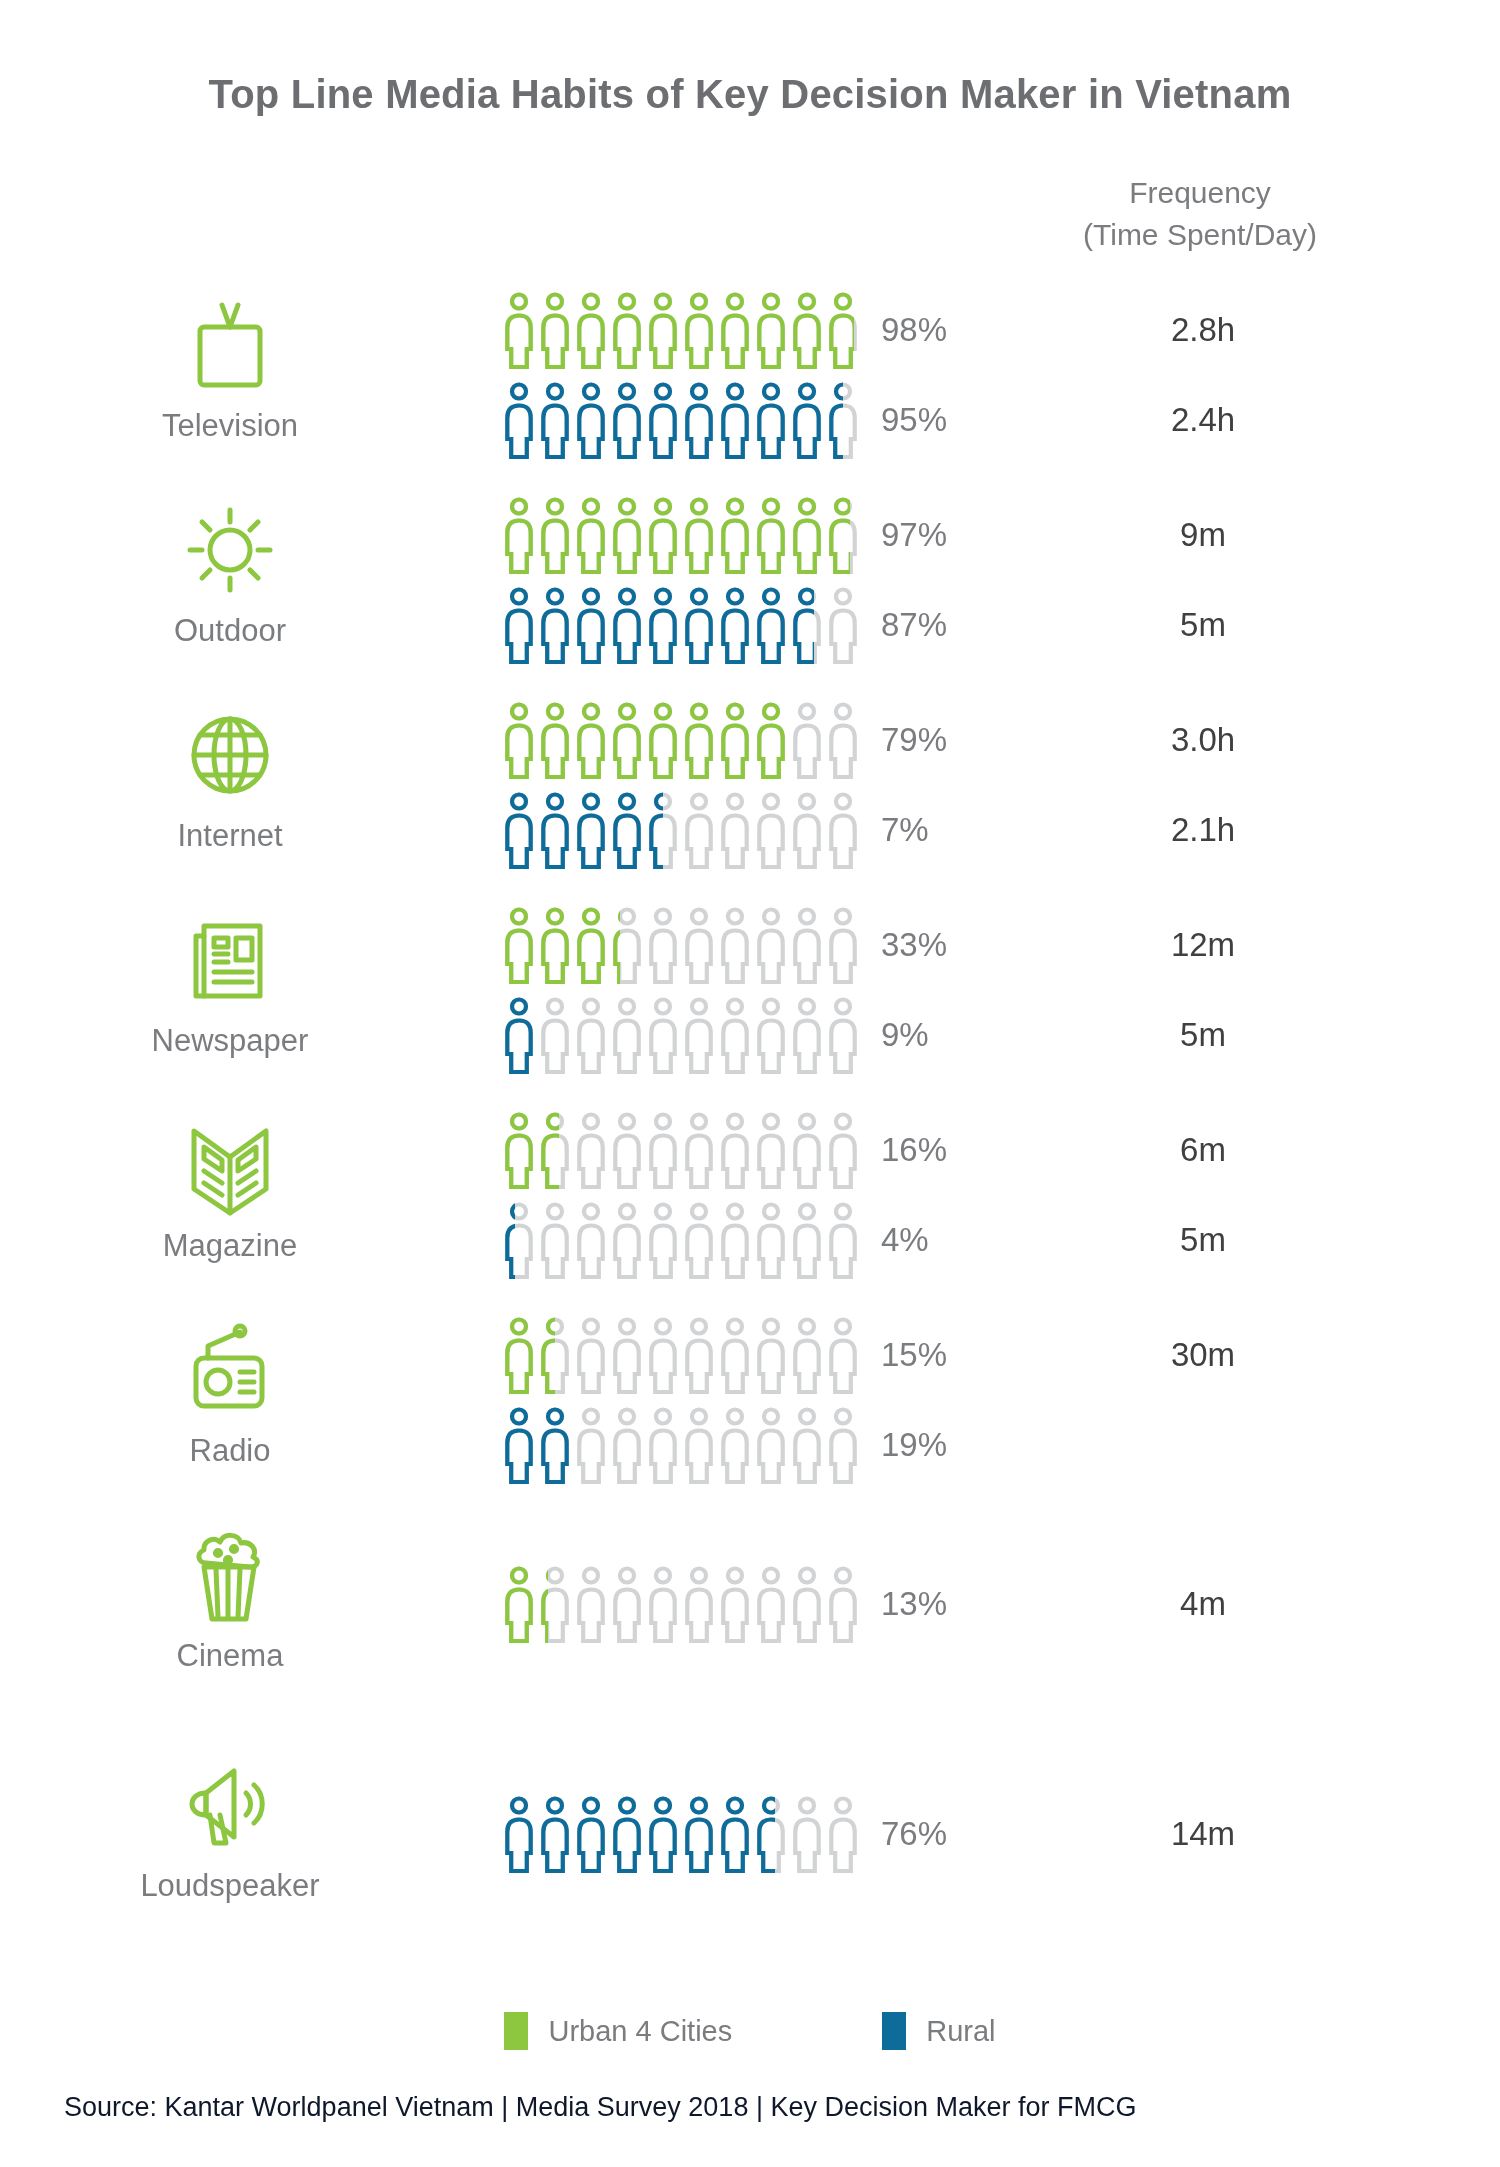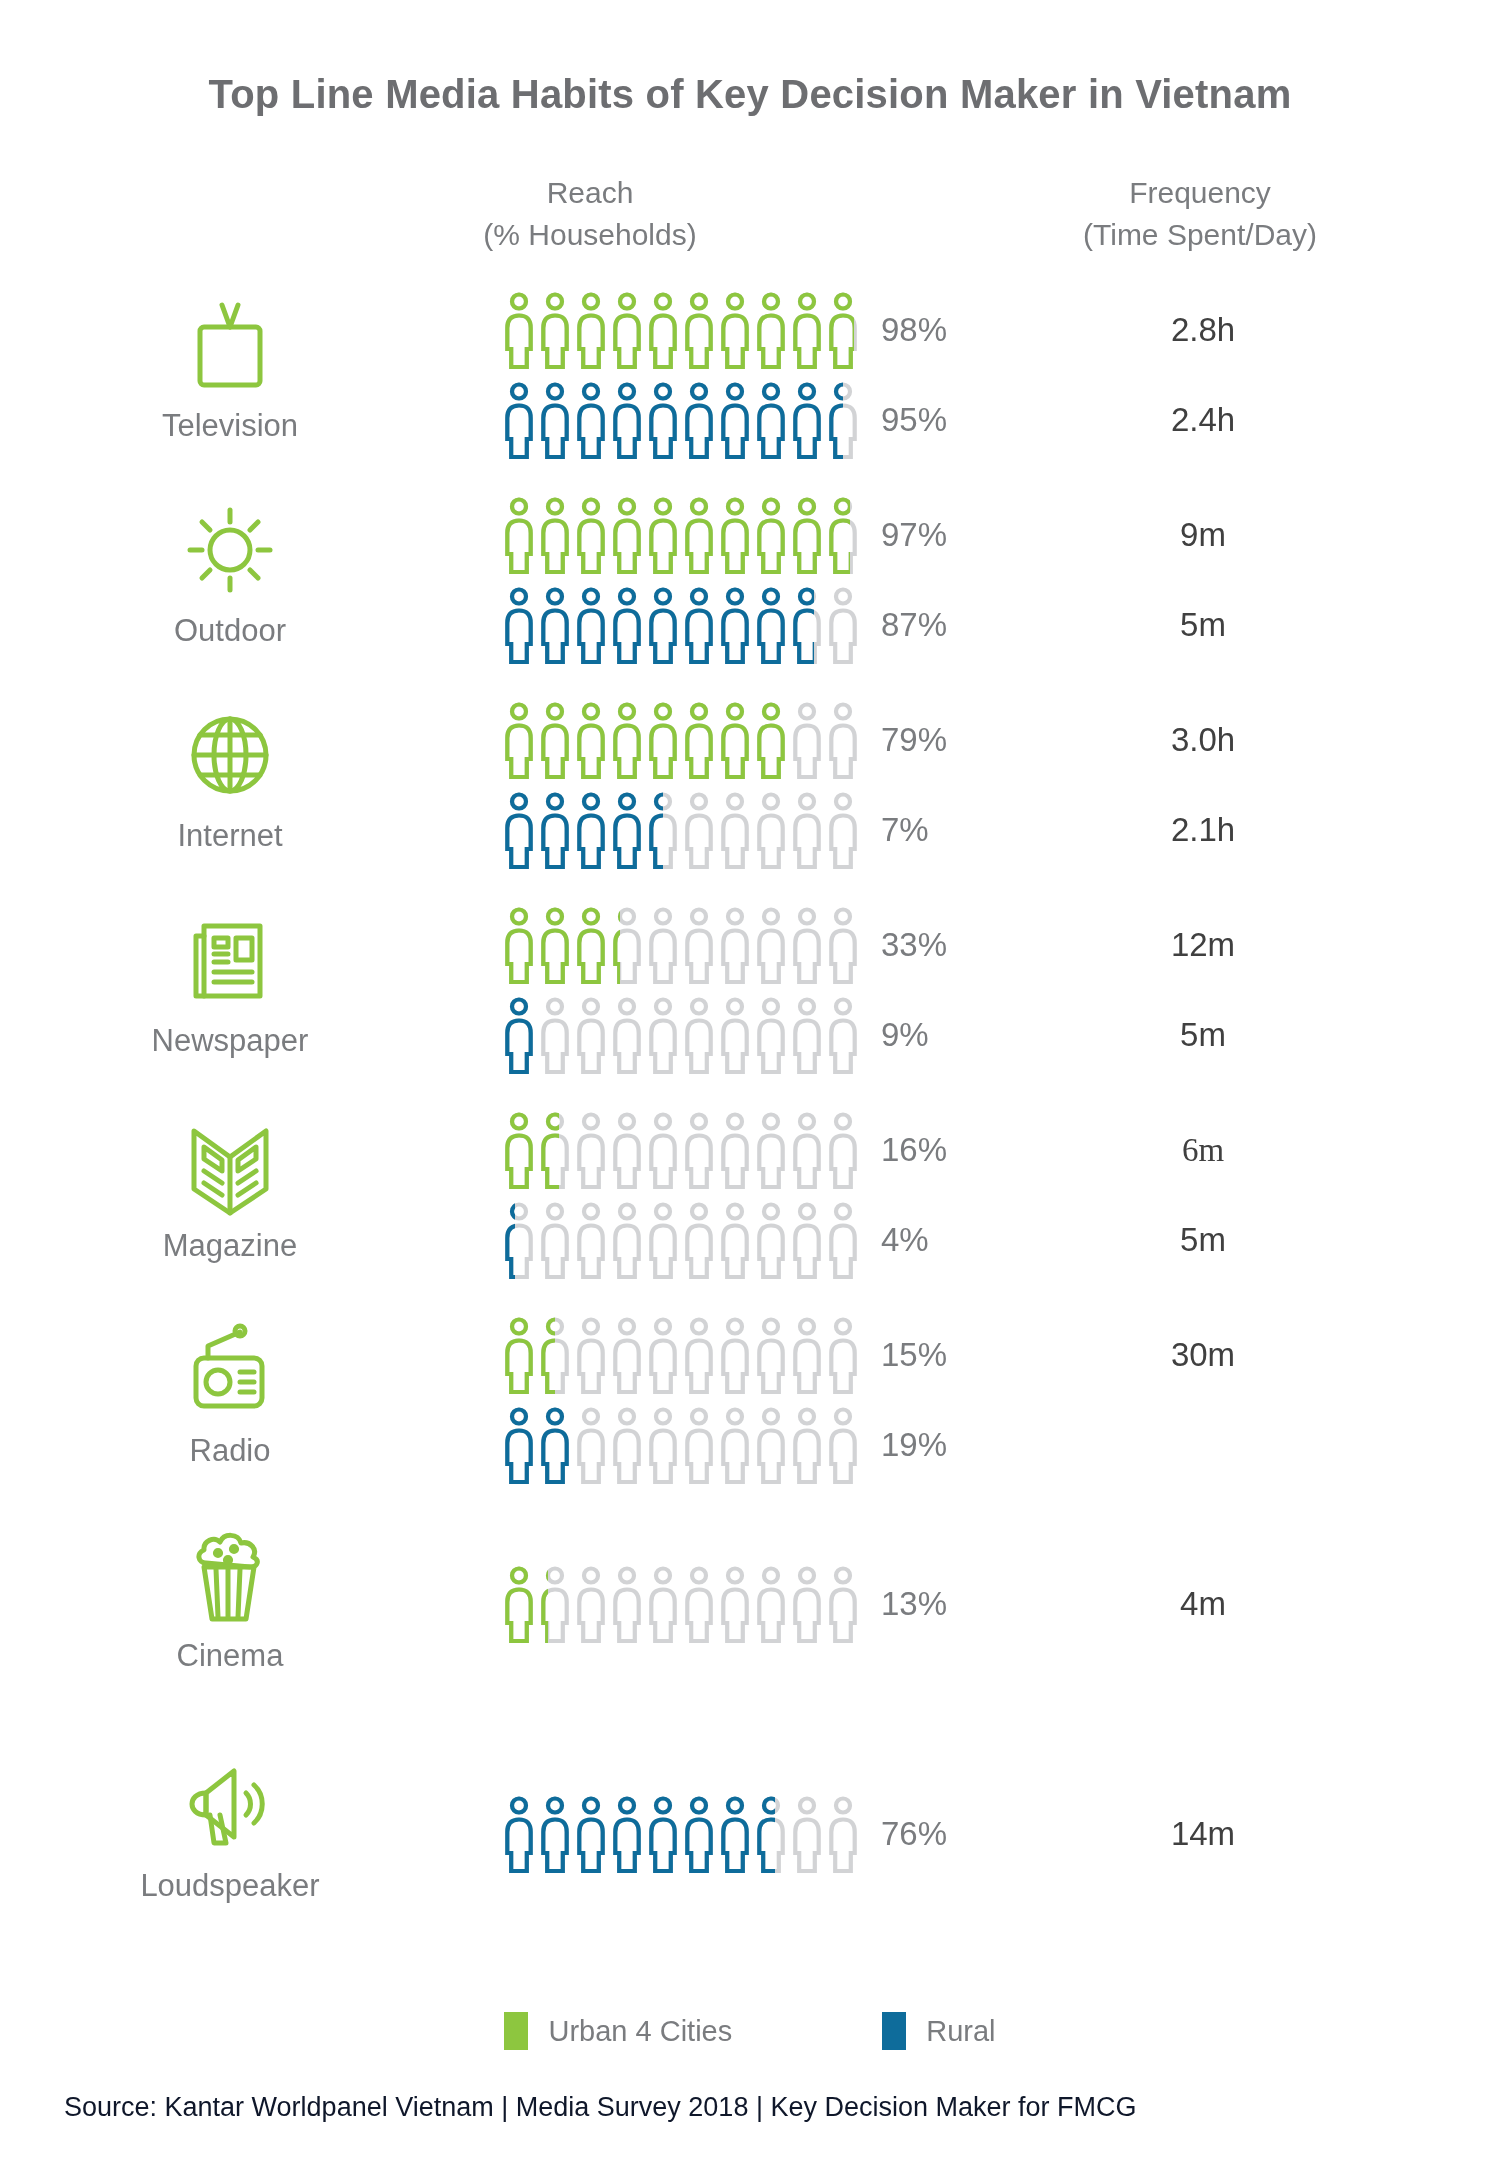"Reach" div.colhead { html: <div> <span>Reach</span> <span>(% Households)</span> </div> -> none }
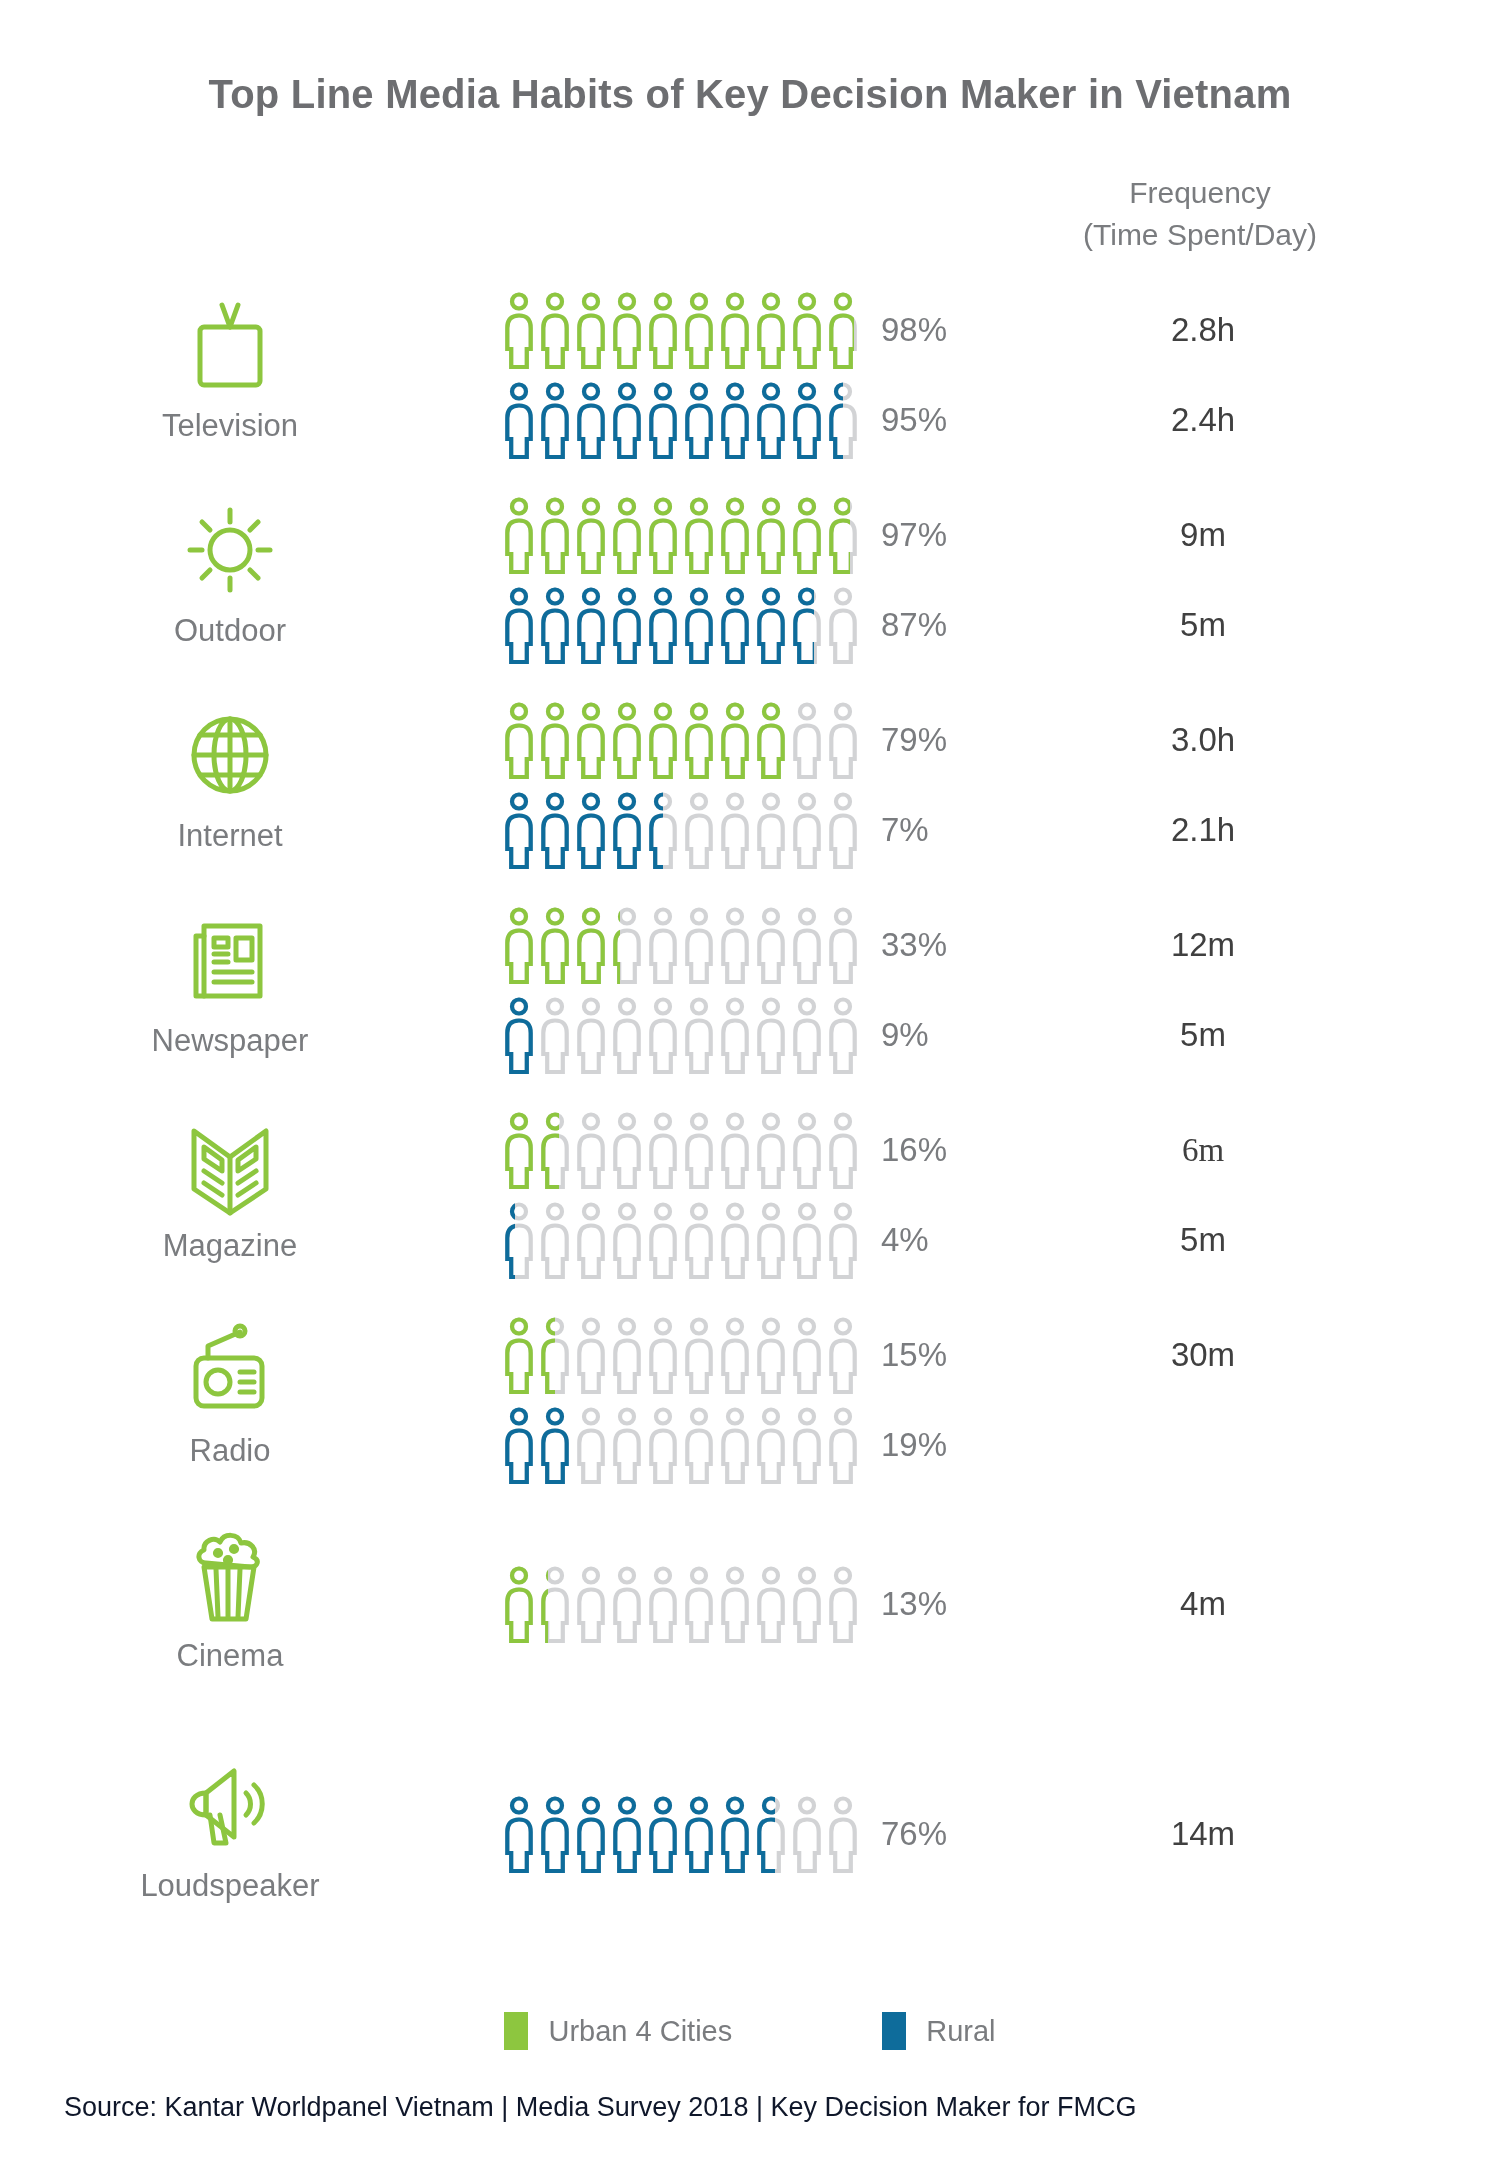"6m" div.freqv { font-family: Liberation Serif, serif -> none }
